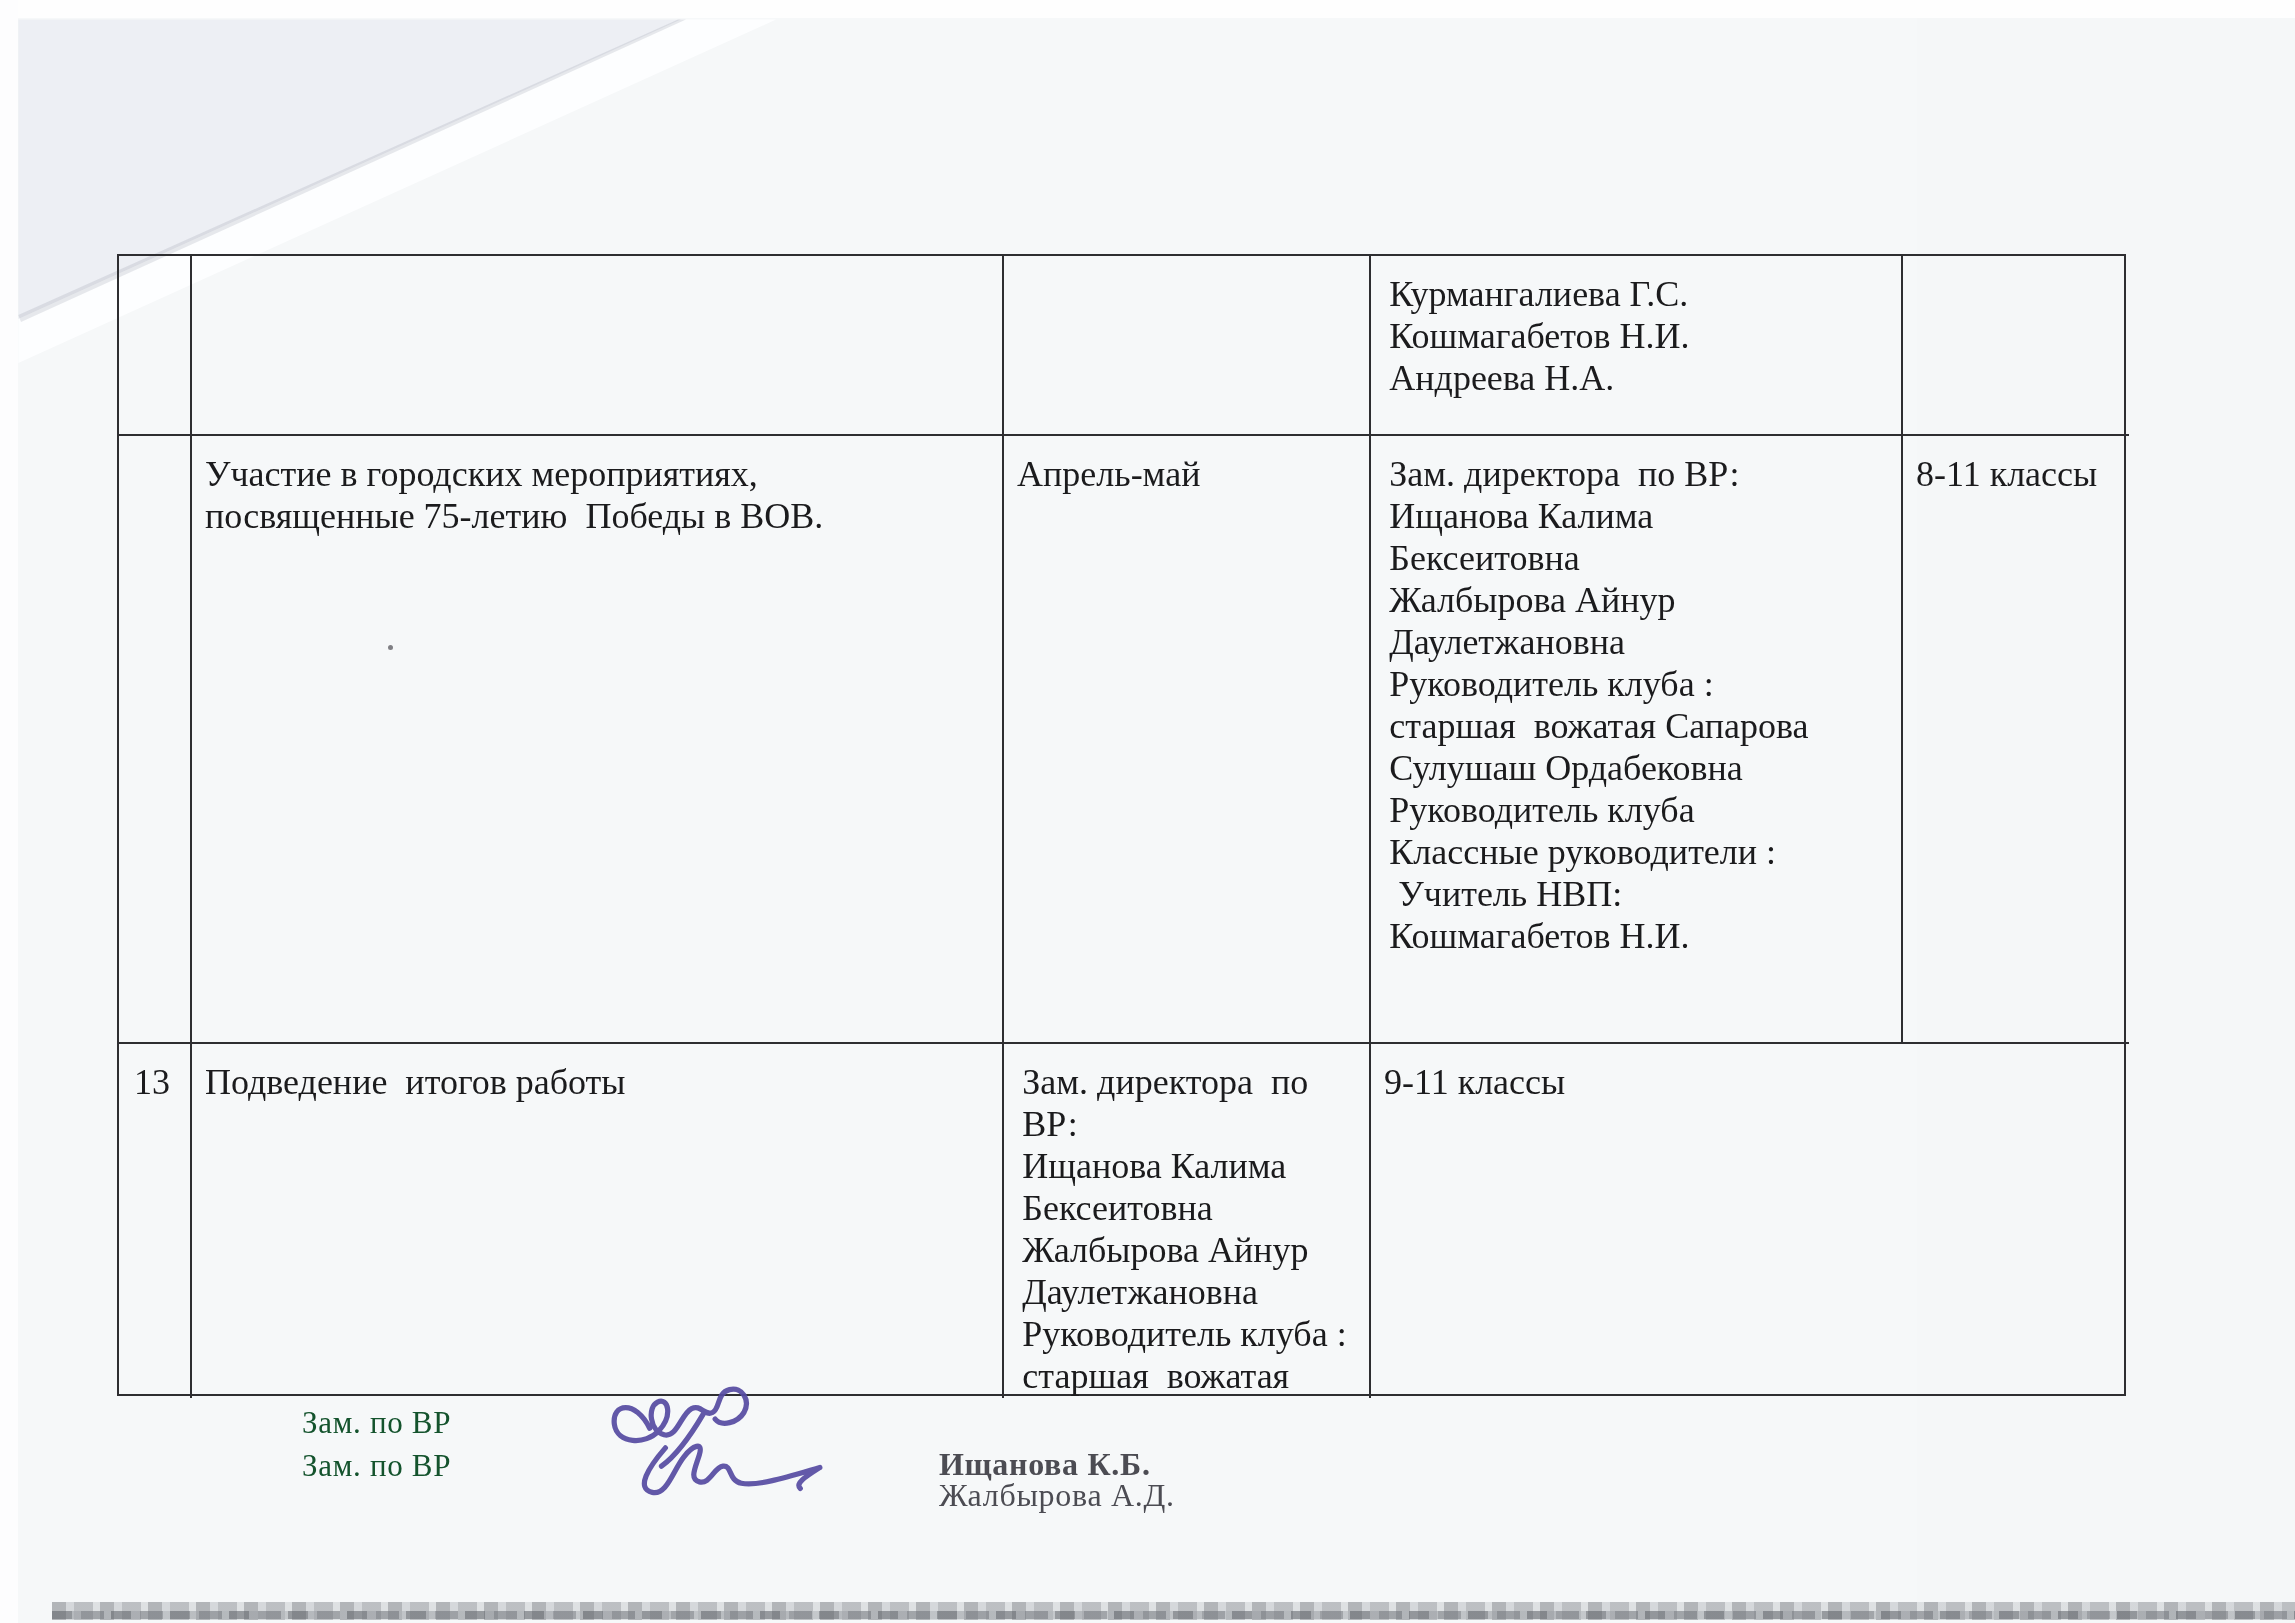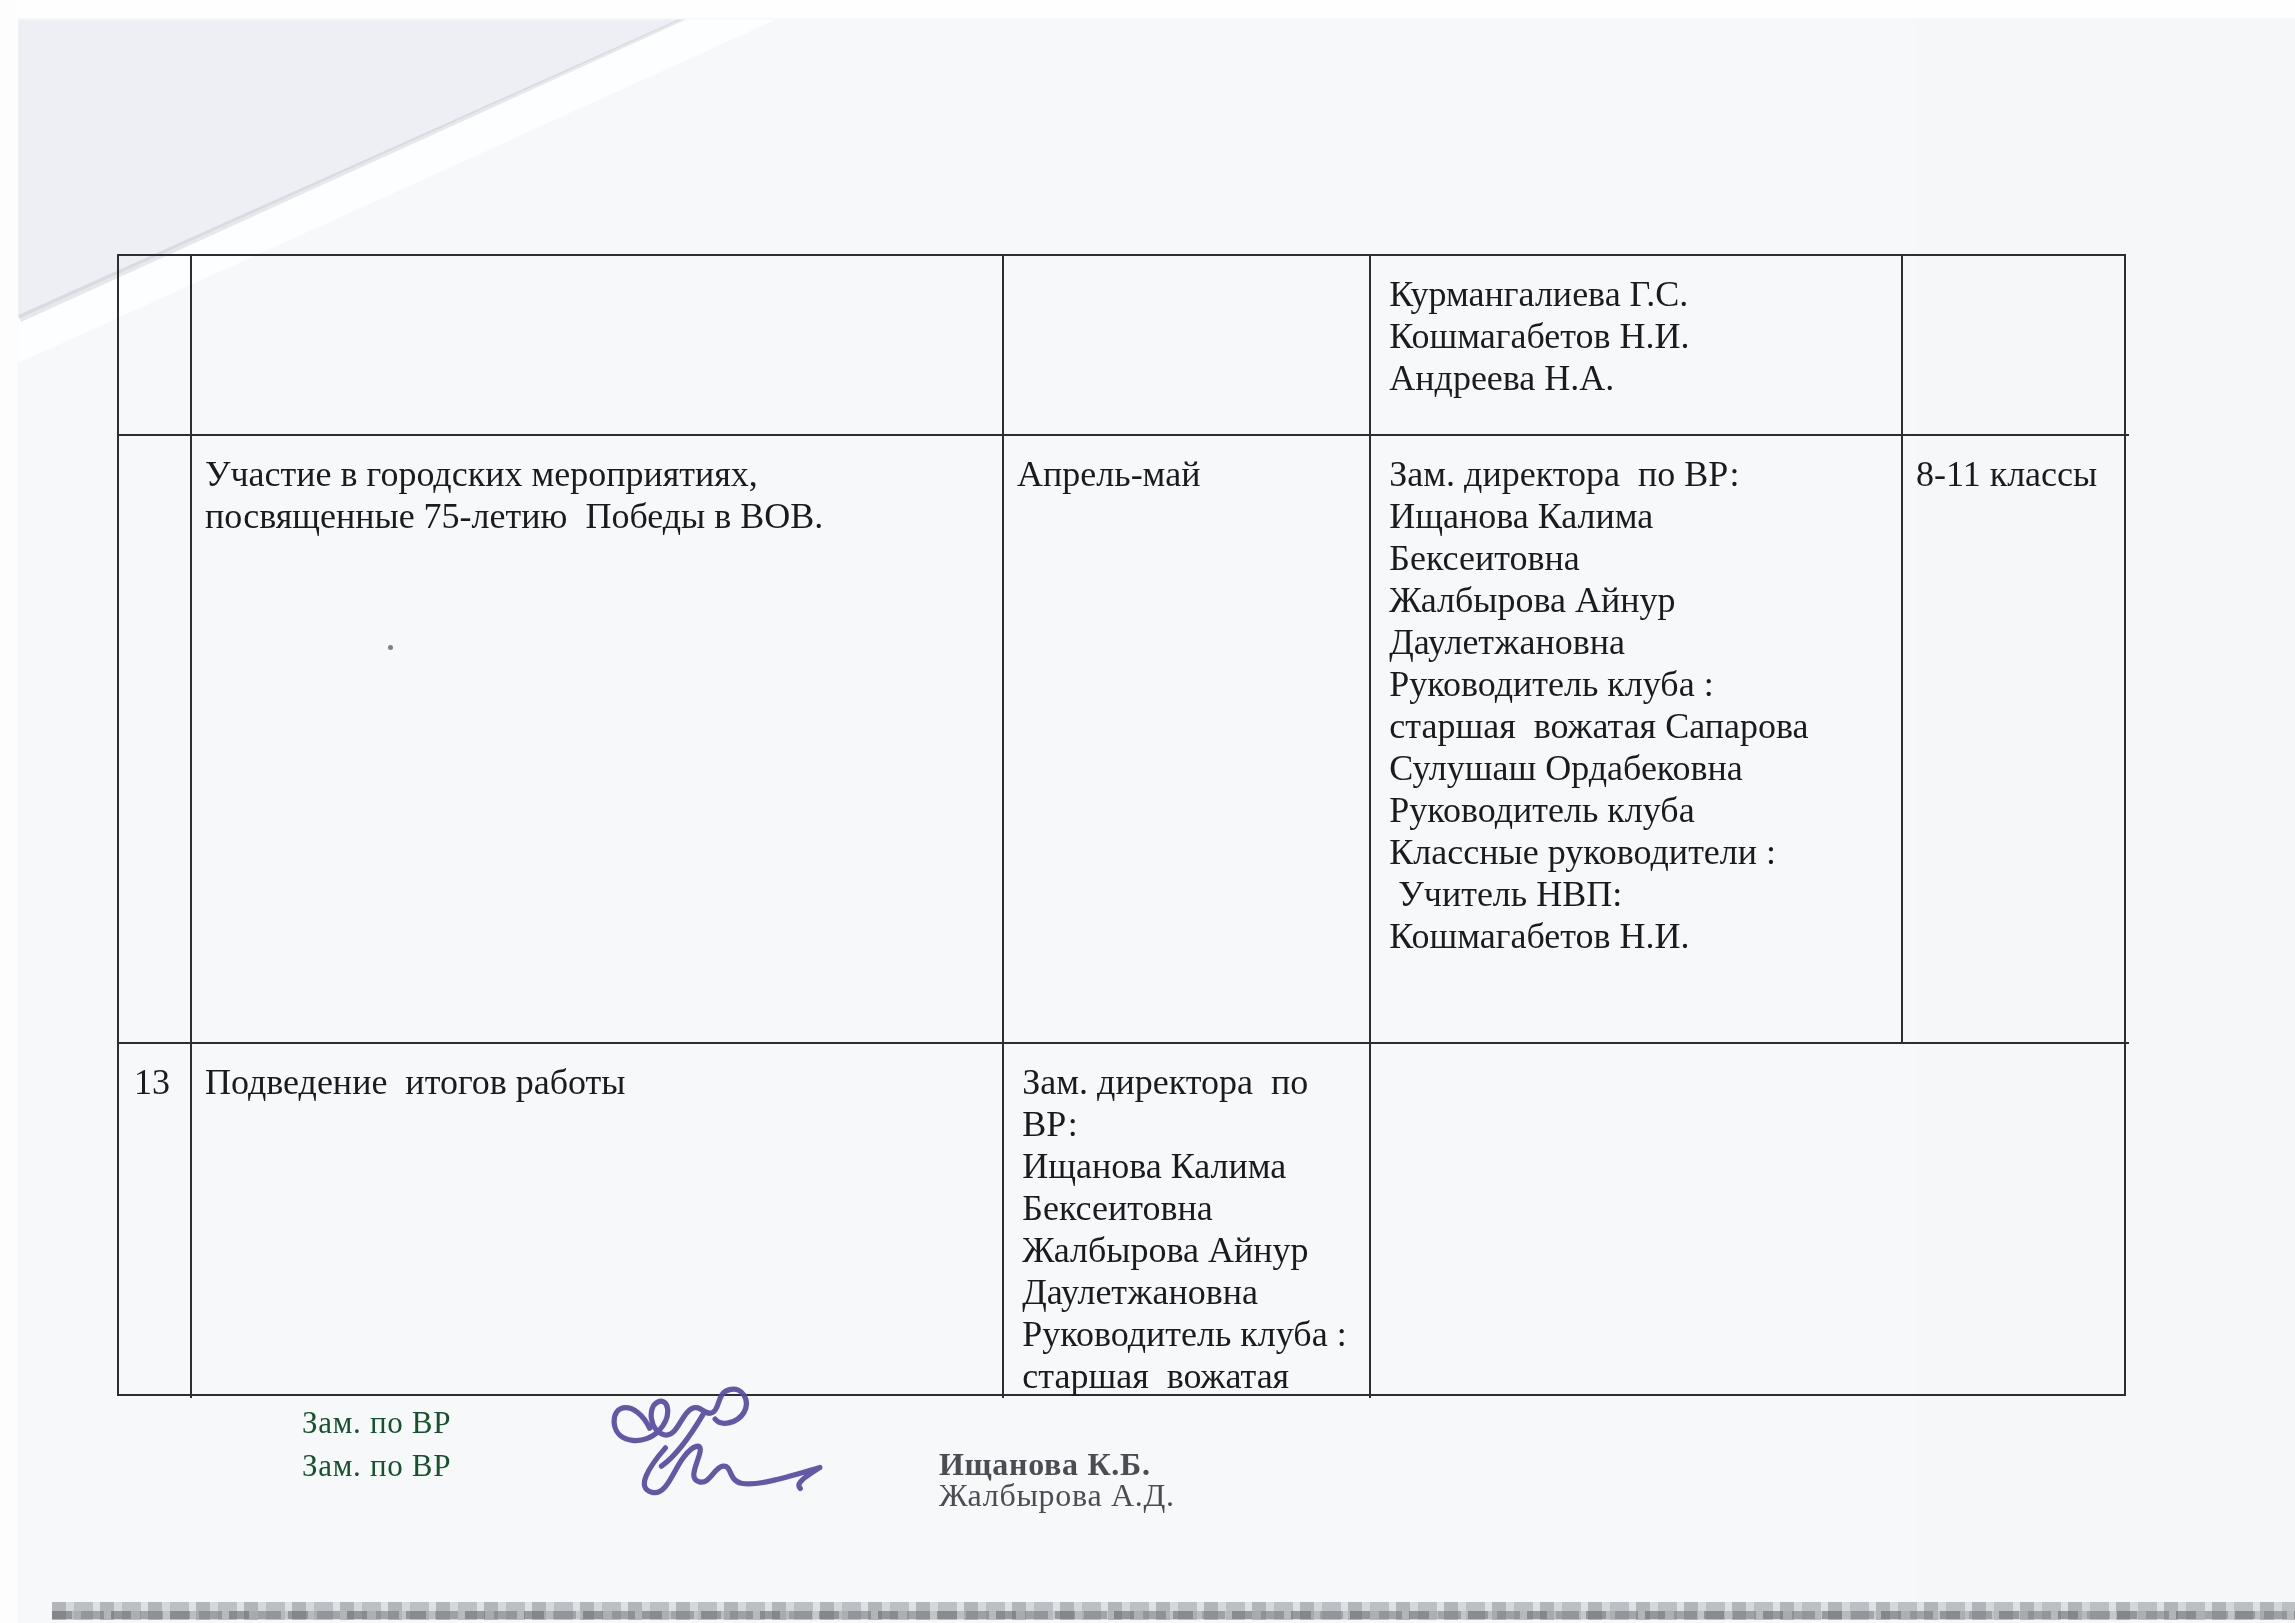"9-11 классы" div.cell { html: none -> <div>9-11 классы</div> }
